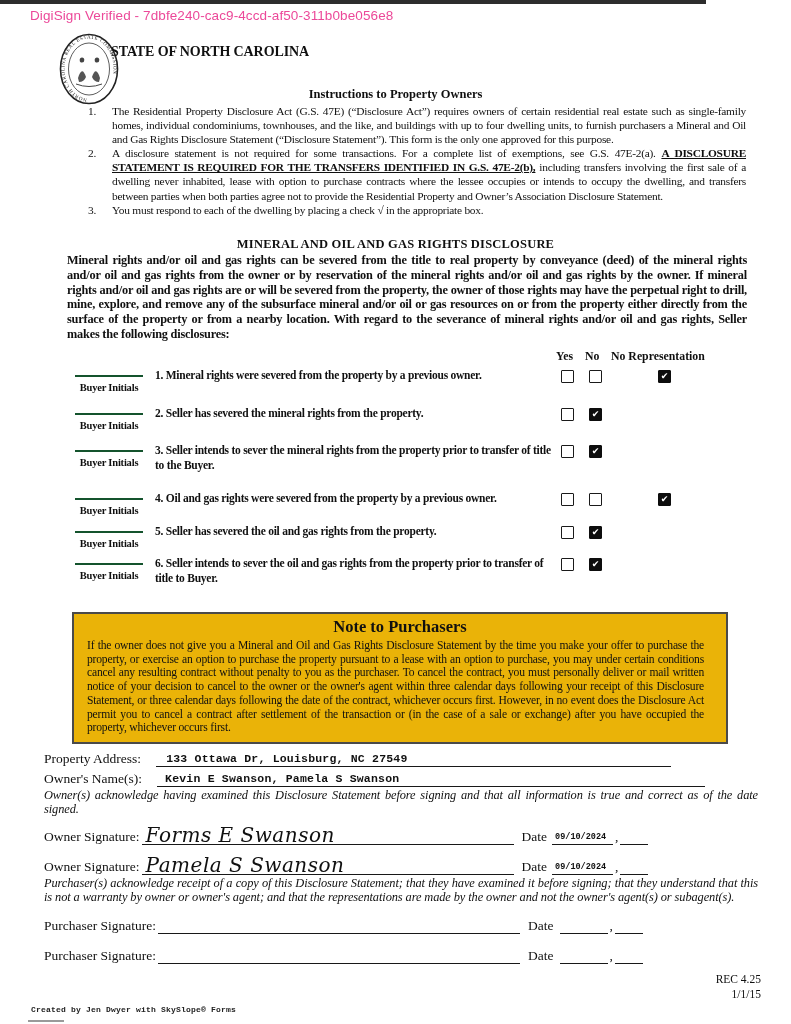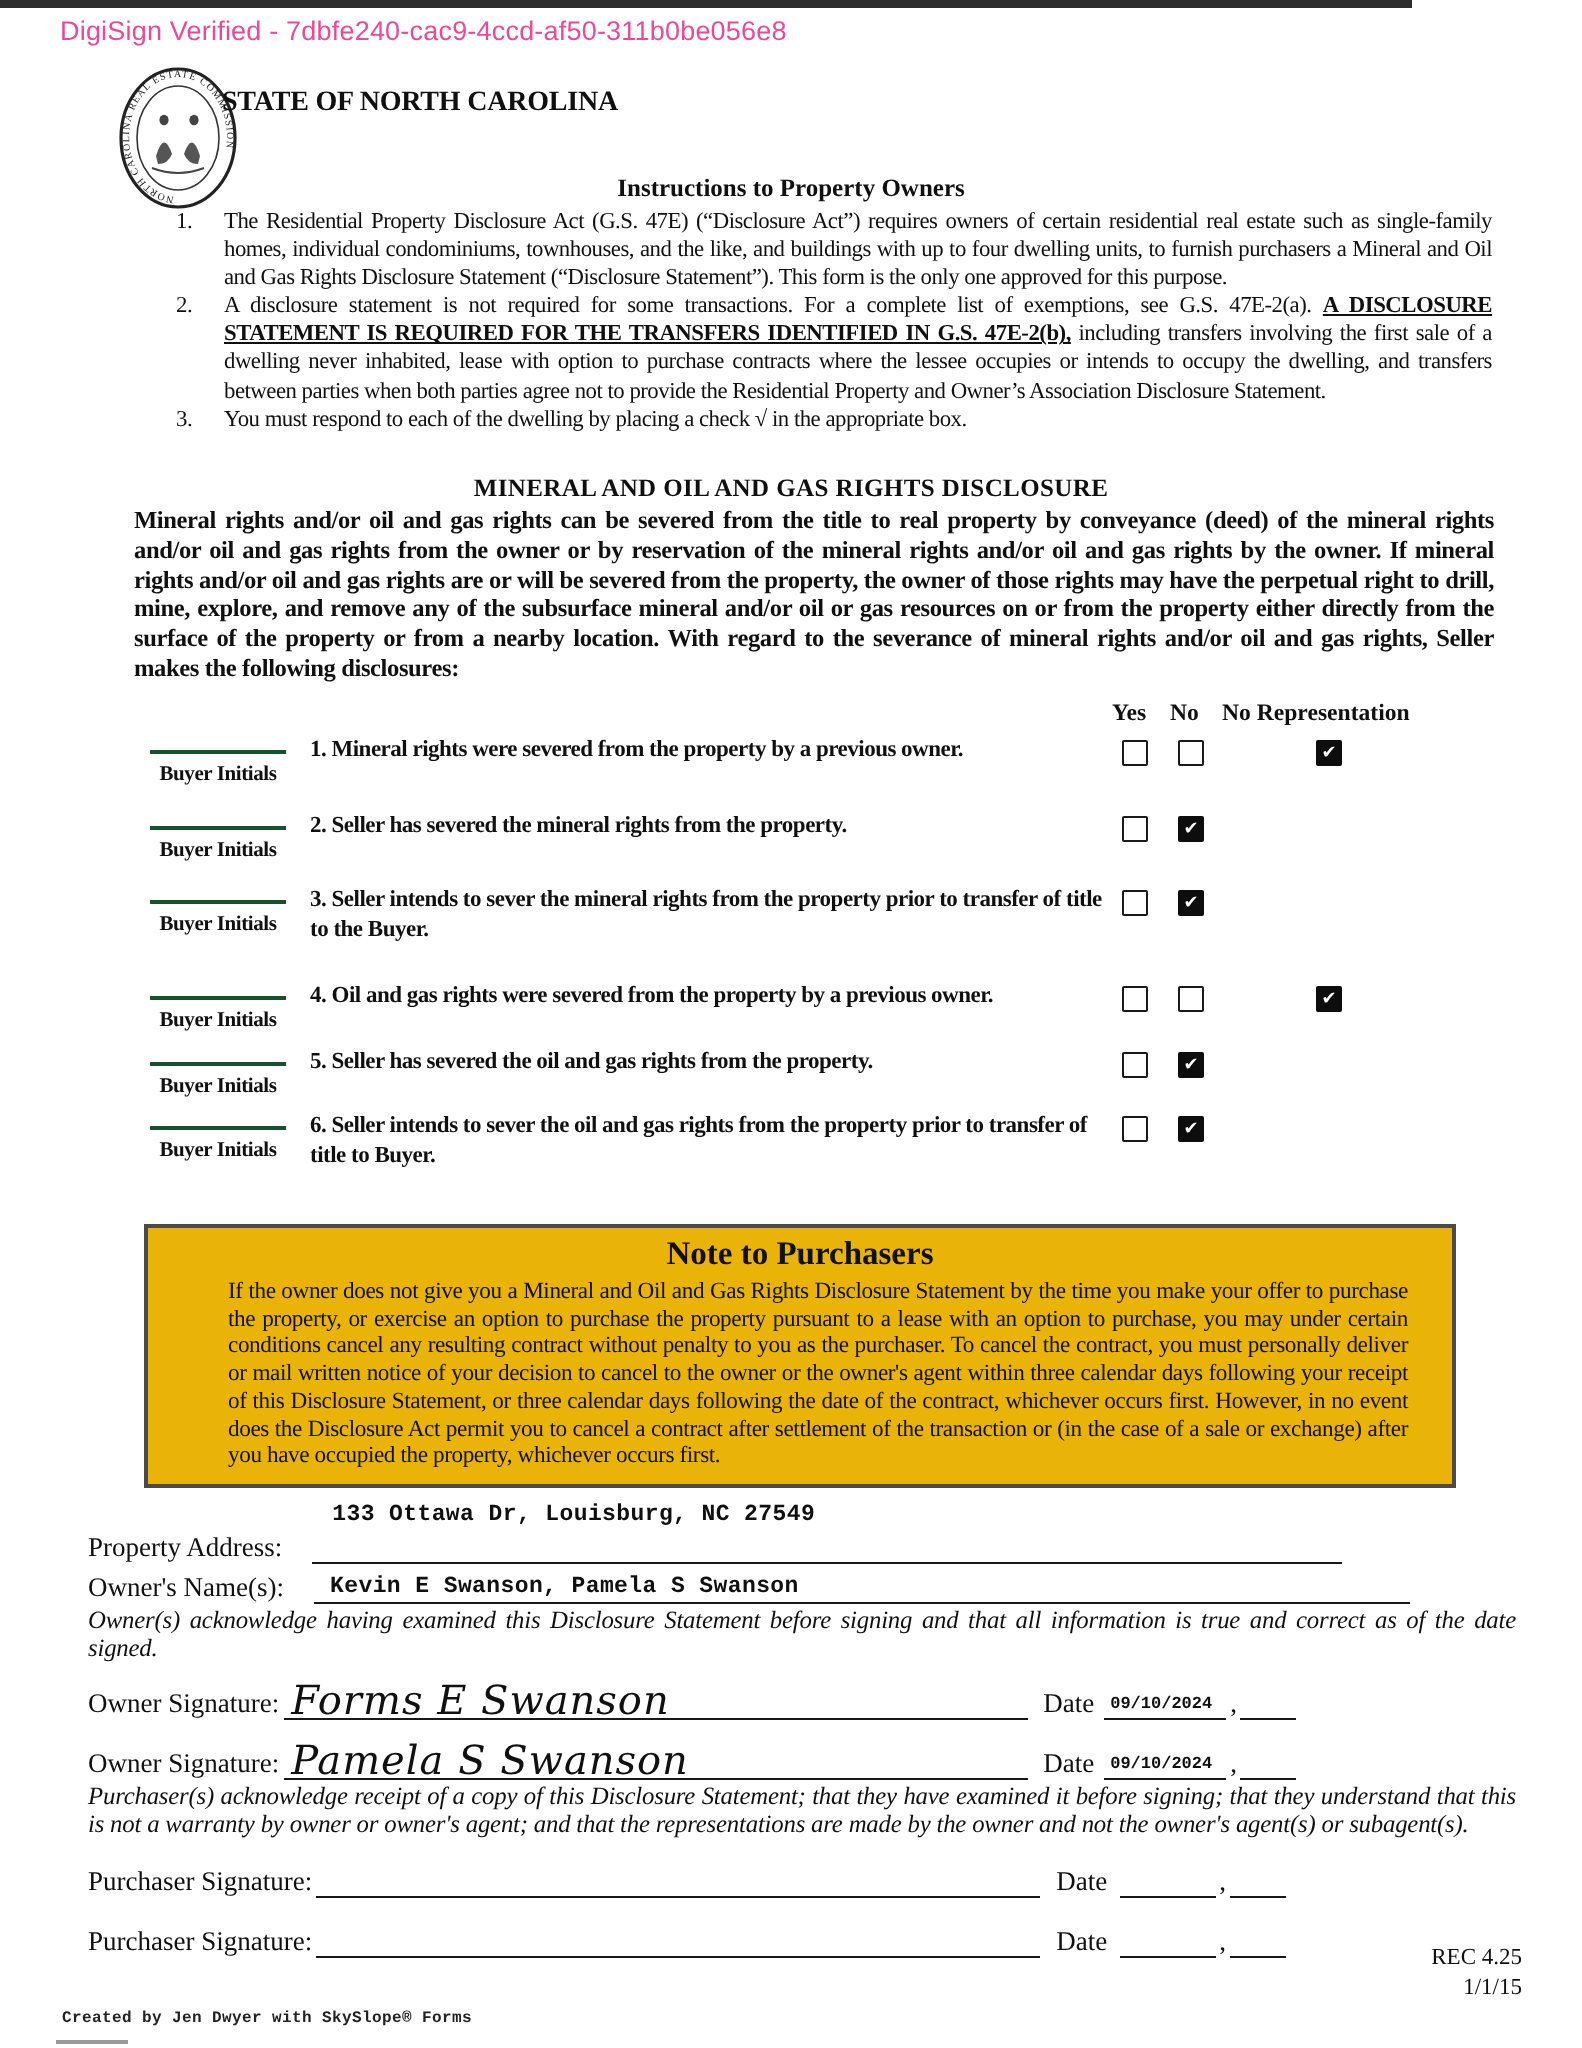"If the owner does not" .notebody { margin: 2px 22px 0 40px -> 2px 22px 0 13px }
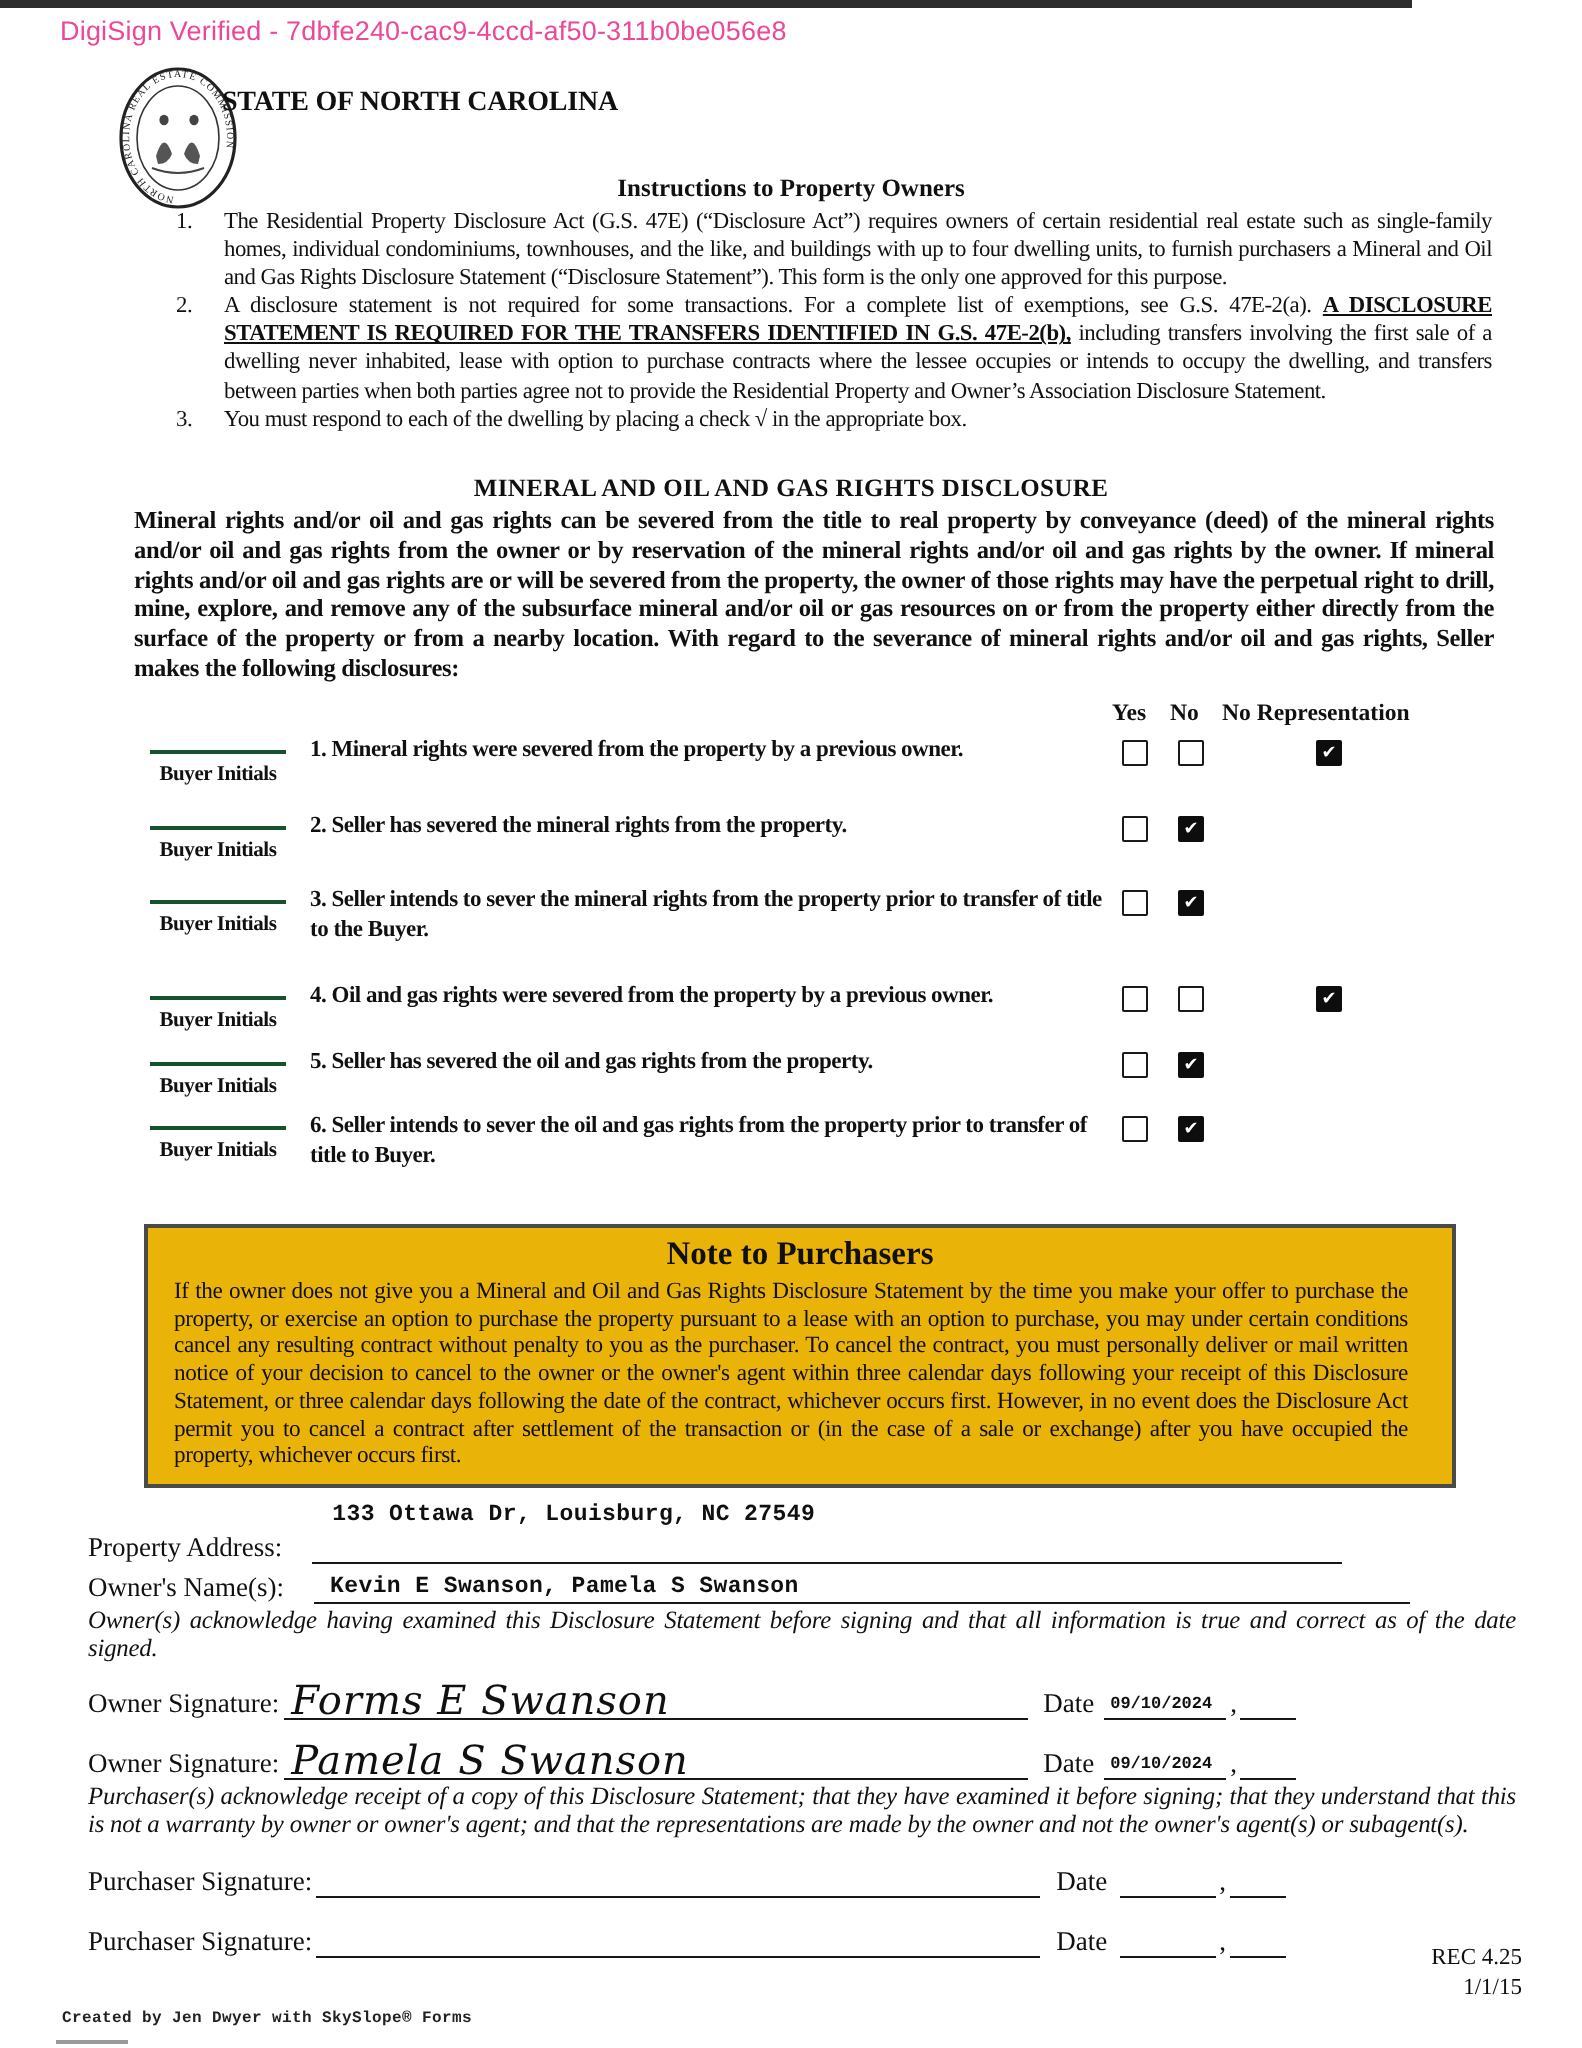"133 Ottawa Dr, Louisburg, NC" .addr-line { padding: 0 0 17px 10px -> 0 0 1px 10px }
